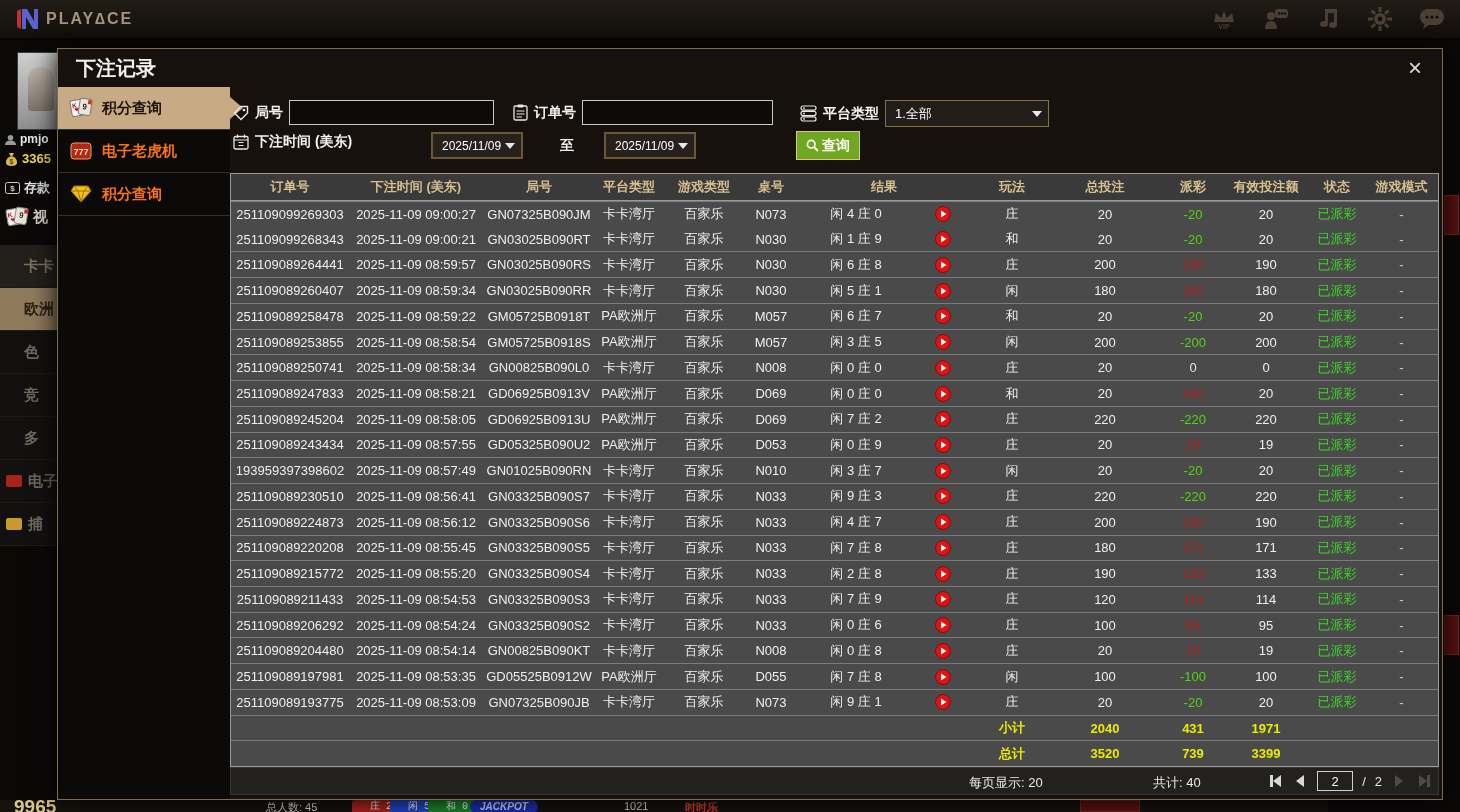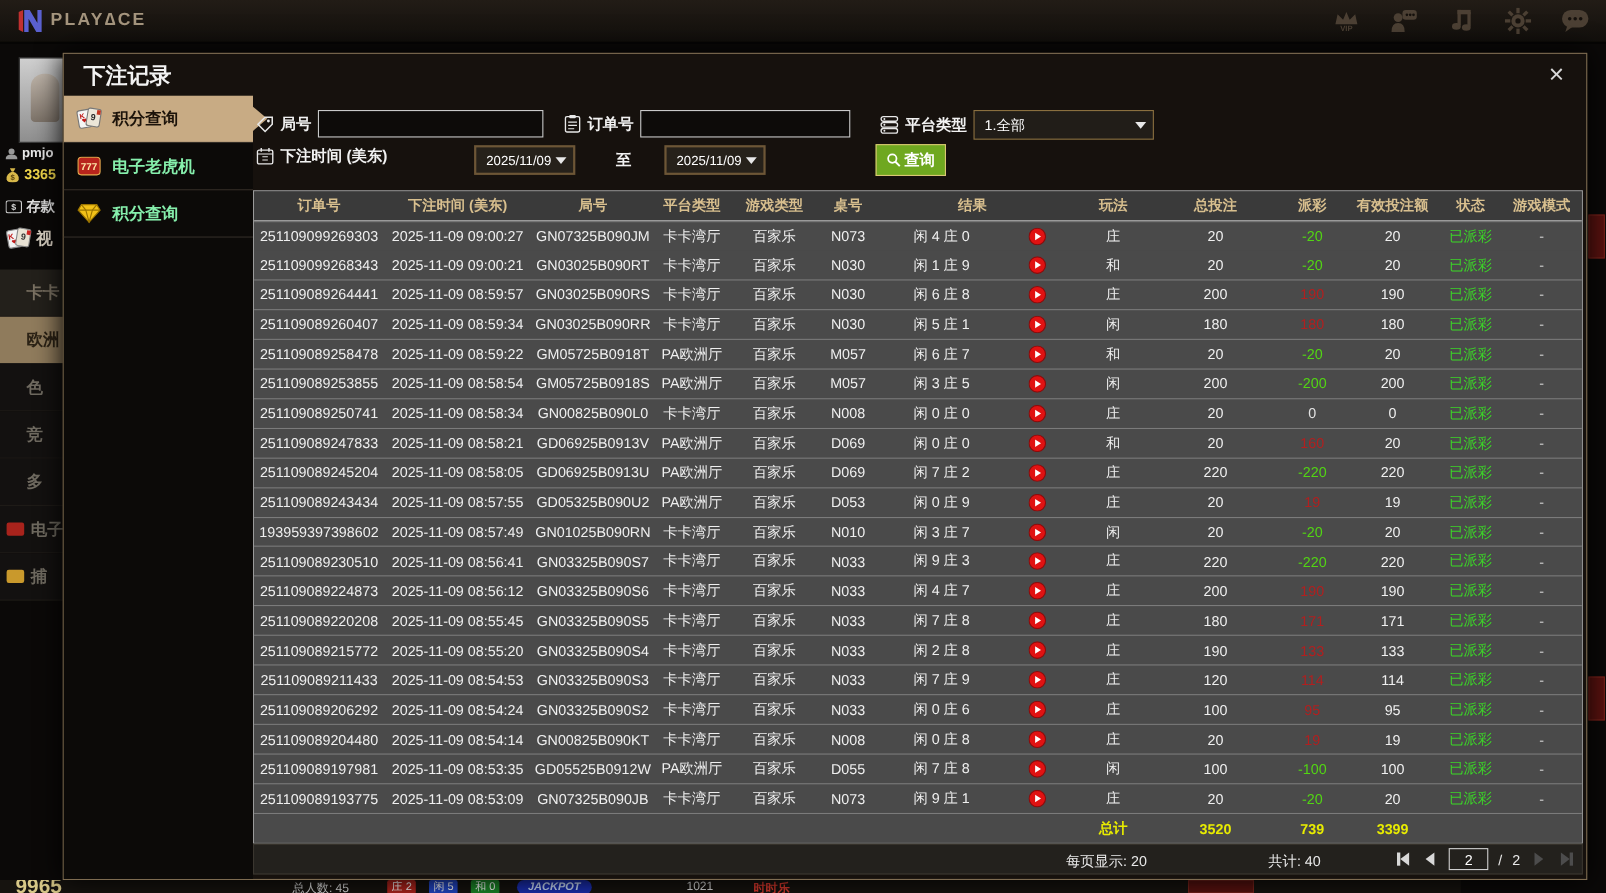"777" .side-item { color: #86efac -> #f97316 }
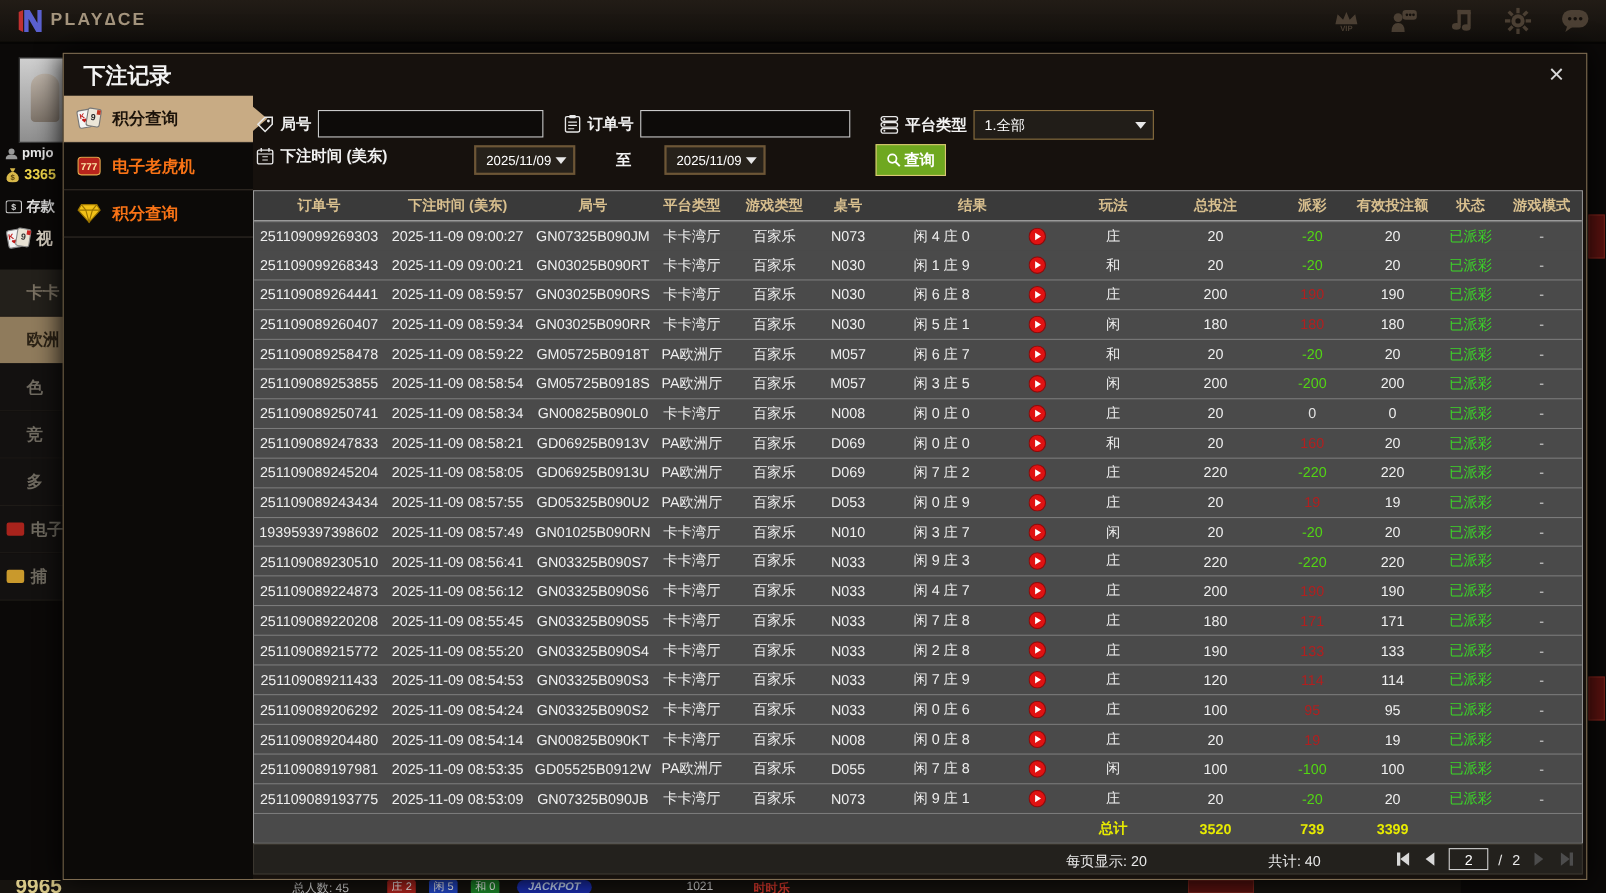"小计" div.trow { html: none -> <div> <span>小计</span> <span>2040</span> <span>431</span> <span>1971</span> </div> }
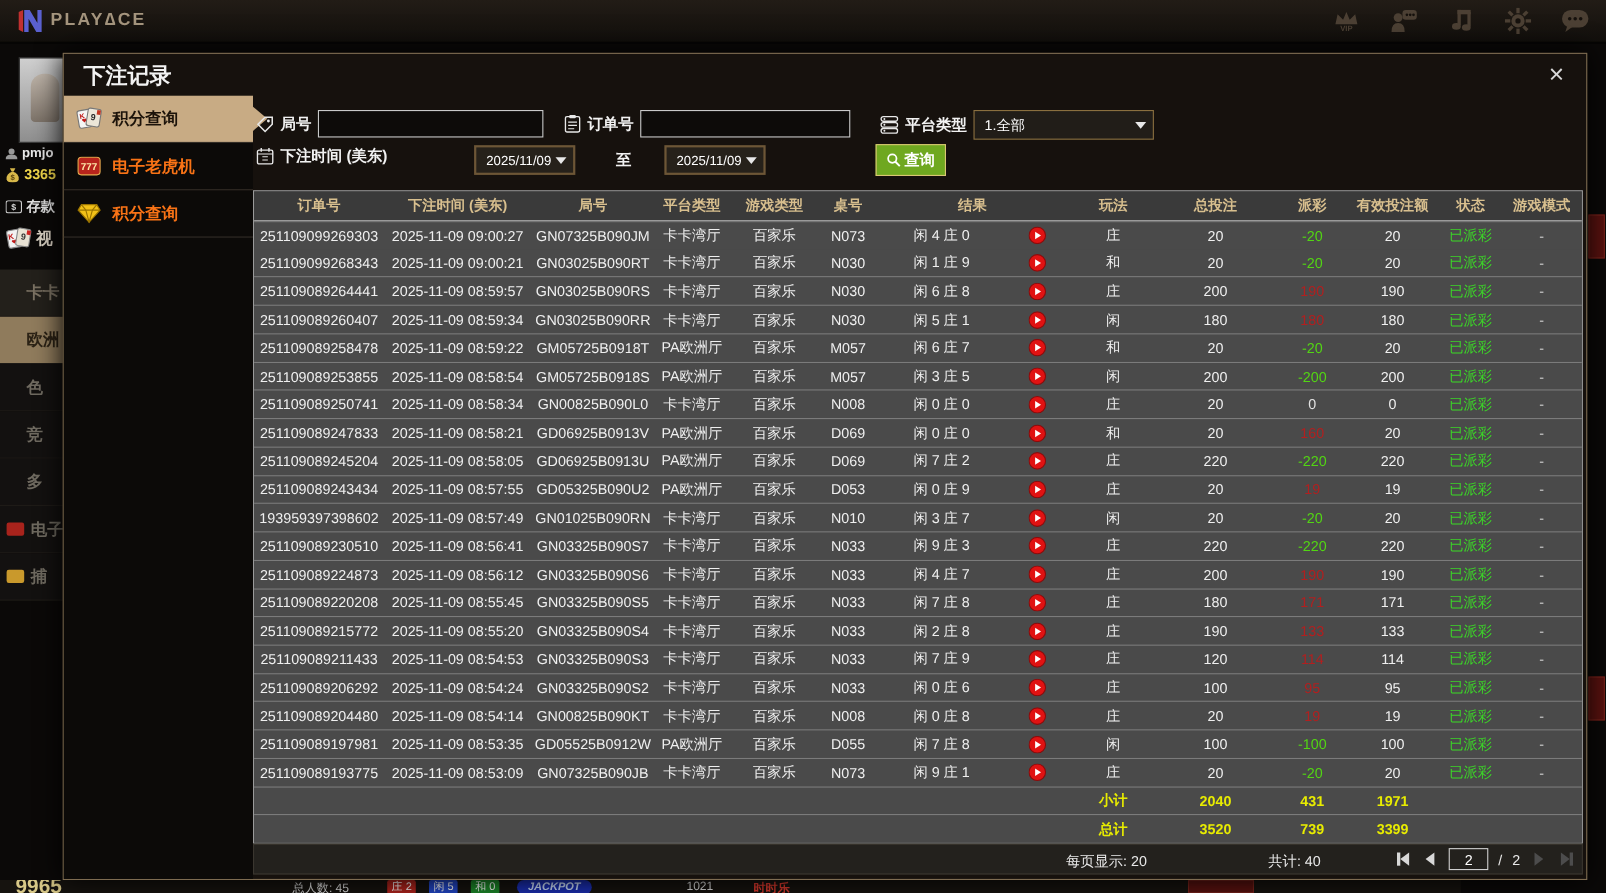"庄 2" .pill { font-family: none -> Liberation Mono, monospace; padding: 0 4px -> 0 18px }
